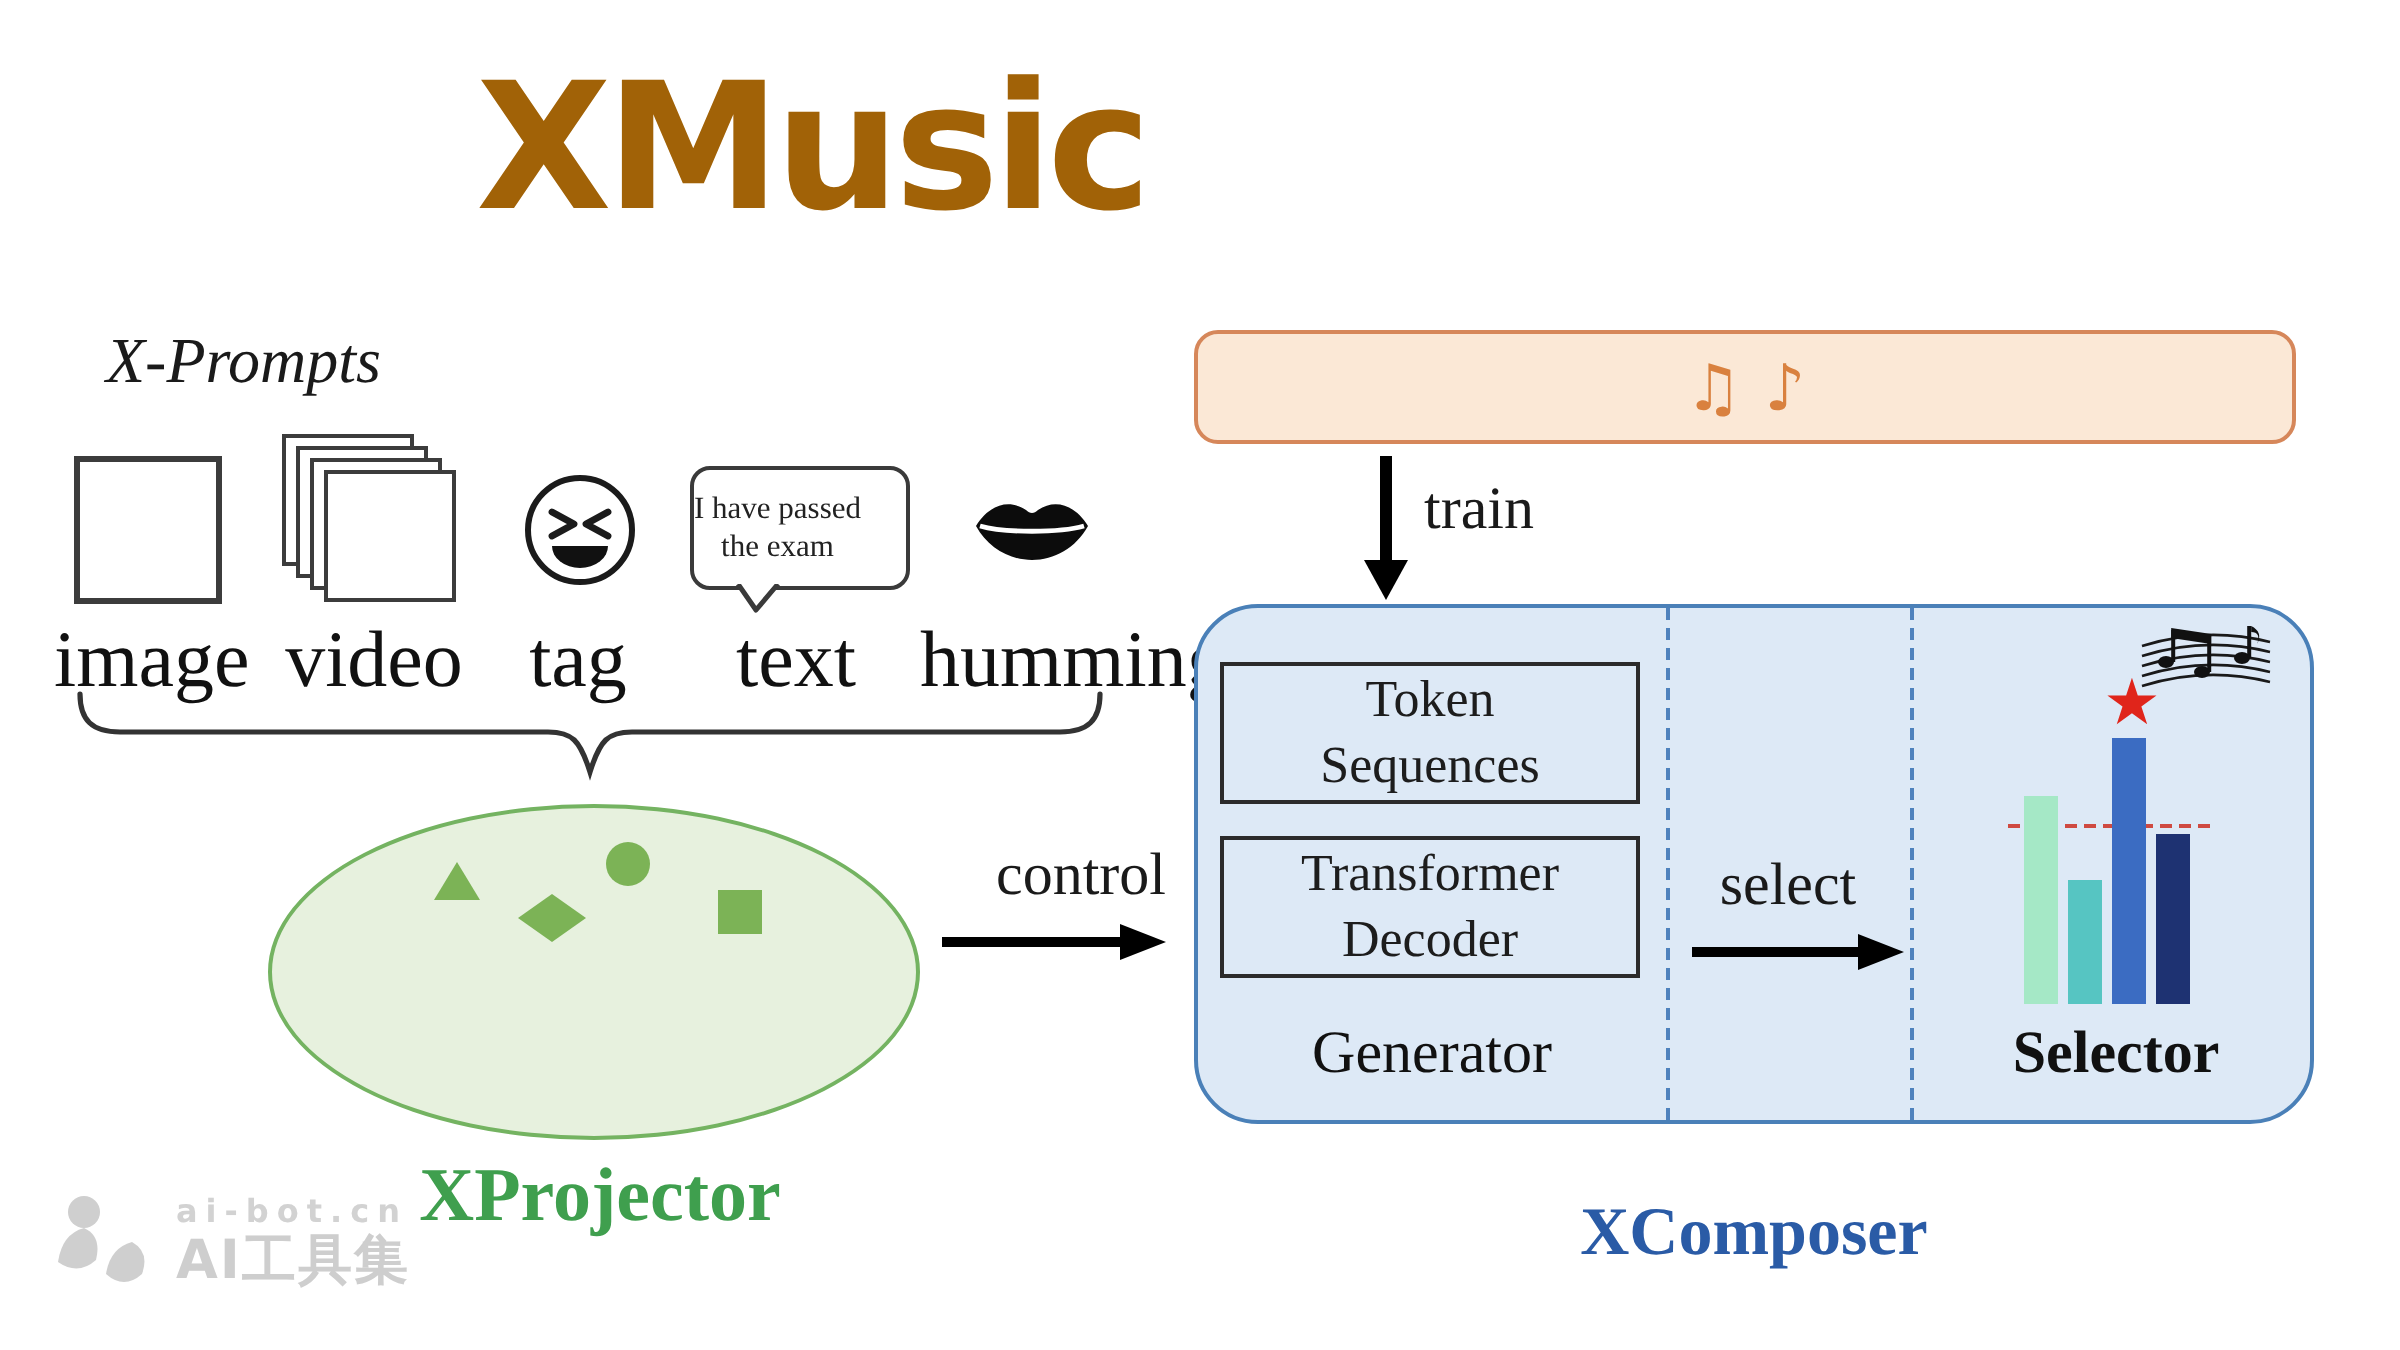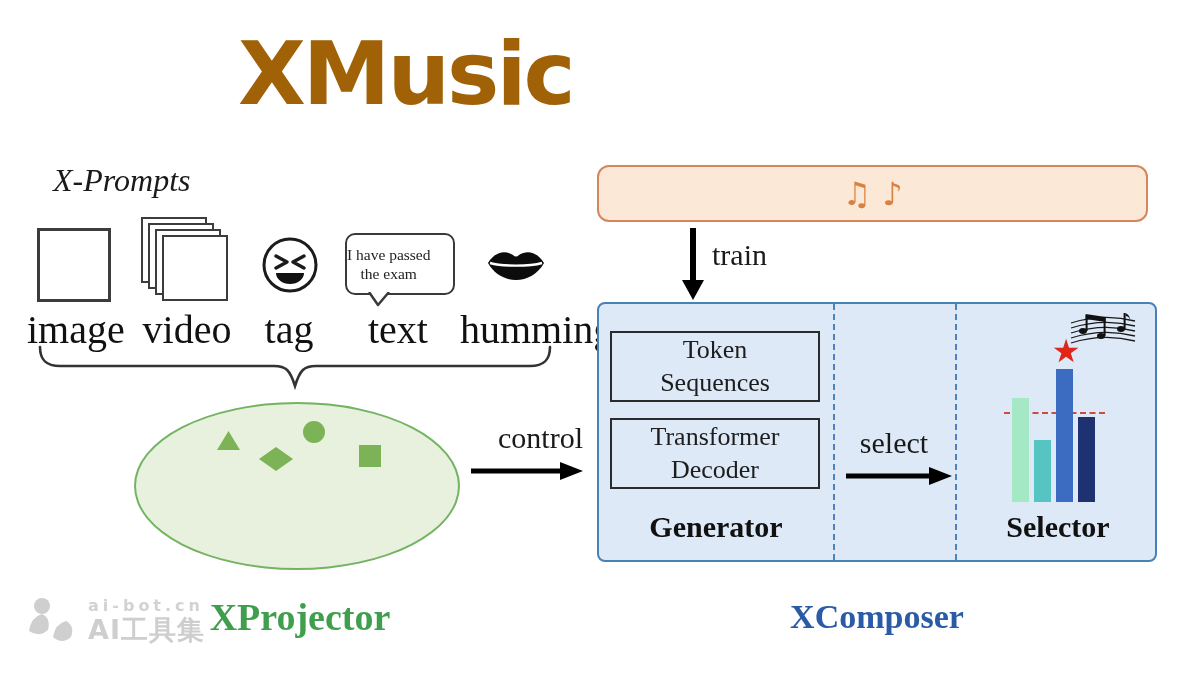"Token" #xcomposer-box { border-radius: 8px -> 32px }
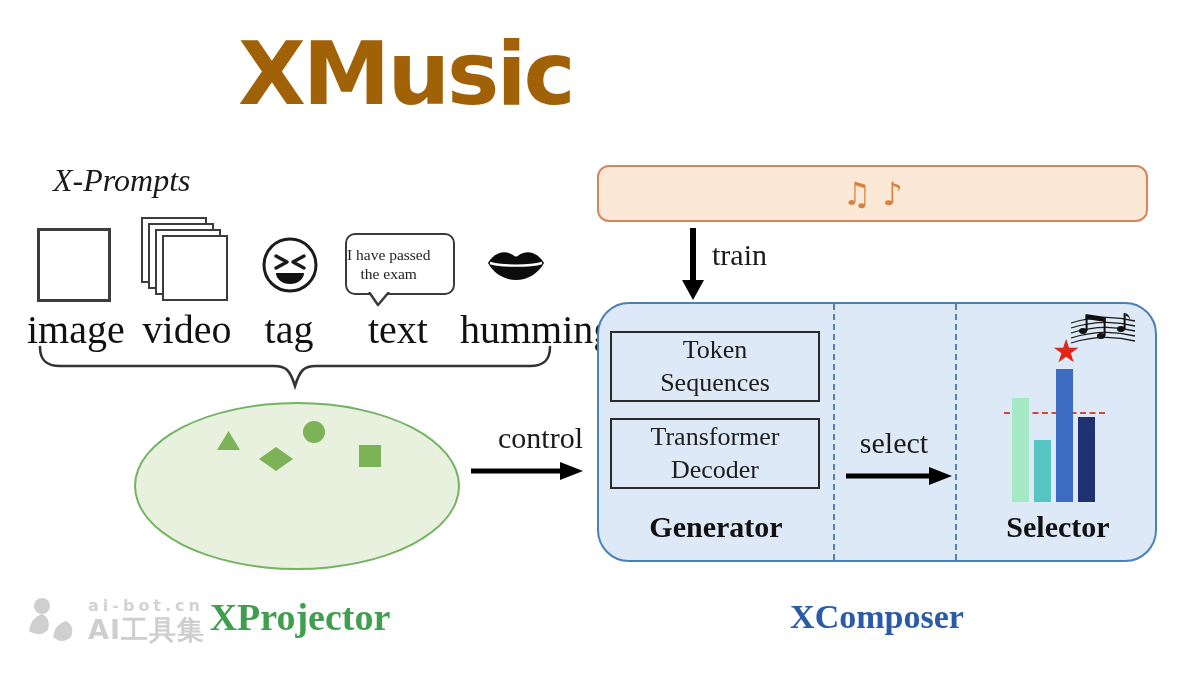"Generator" #generator-label { font-weight: bold -> normal }
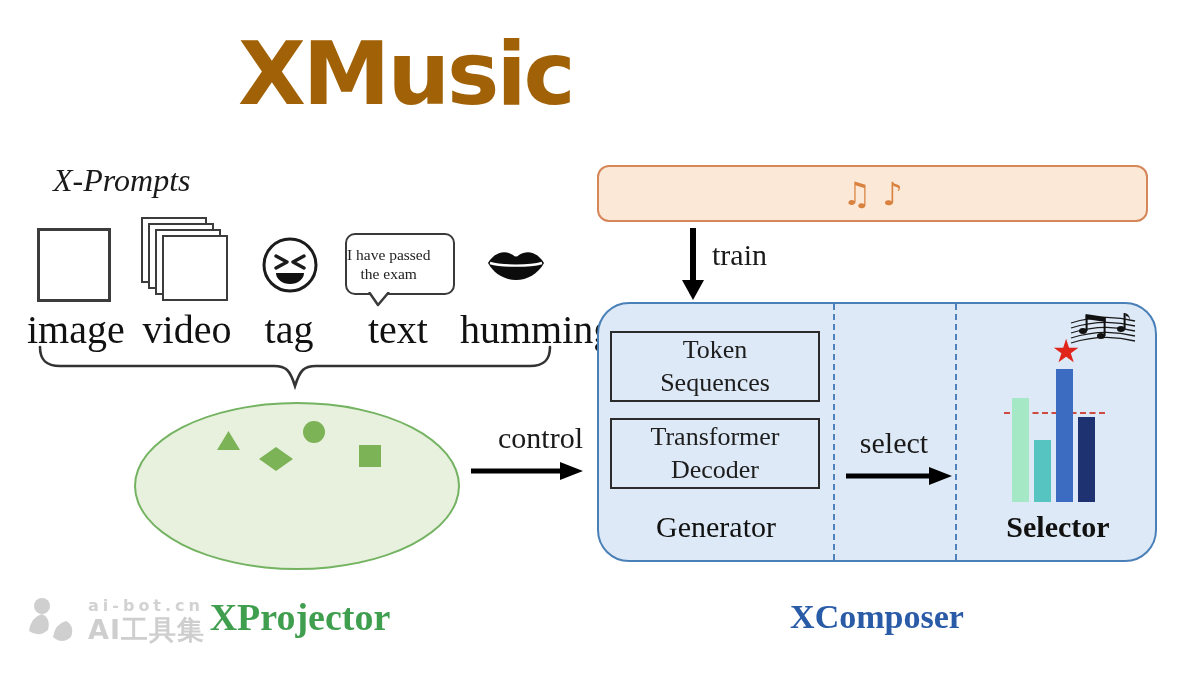"XProjector" #xprojector-label { top: 595px -> 576px }
